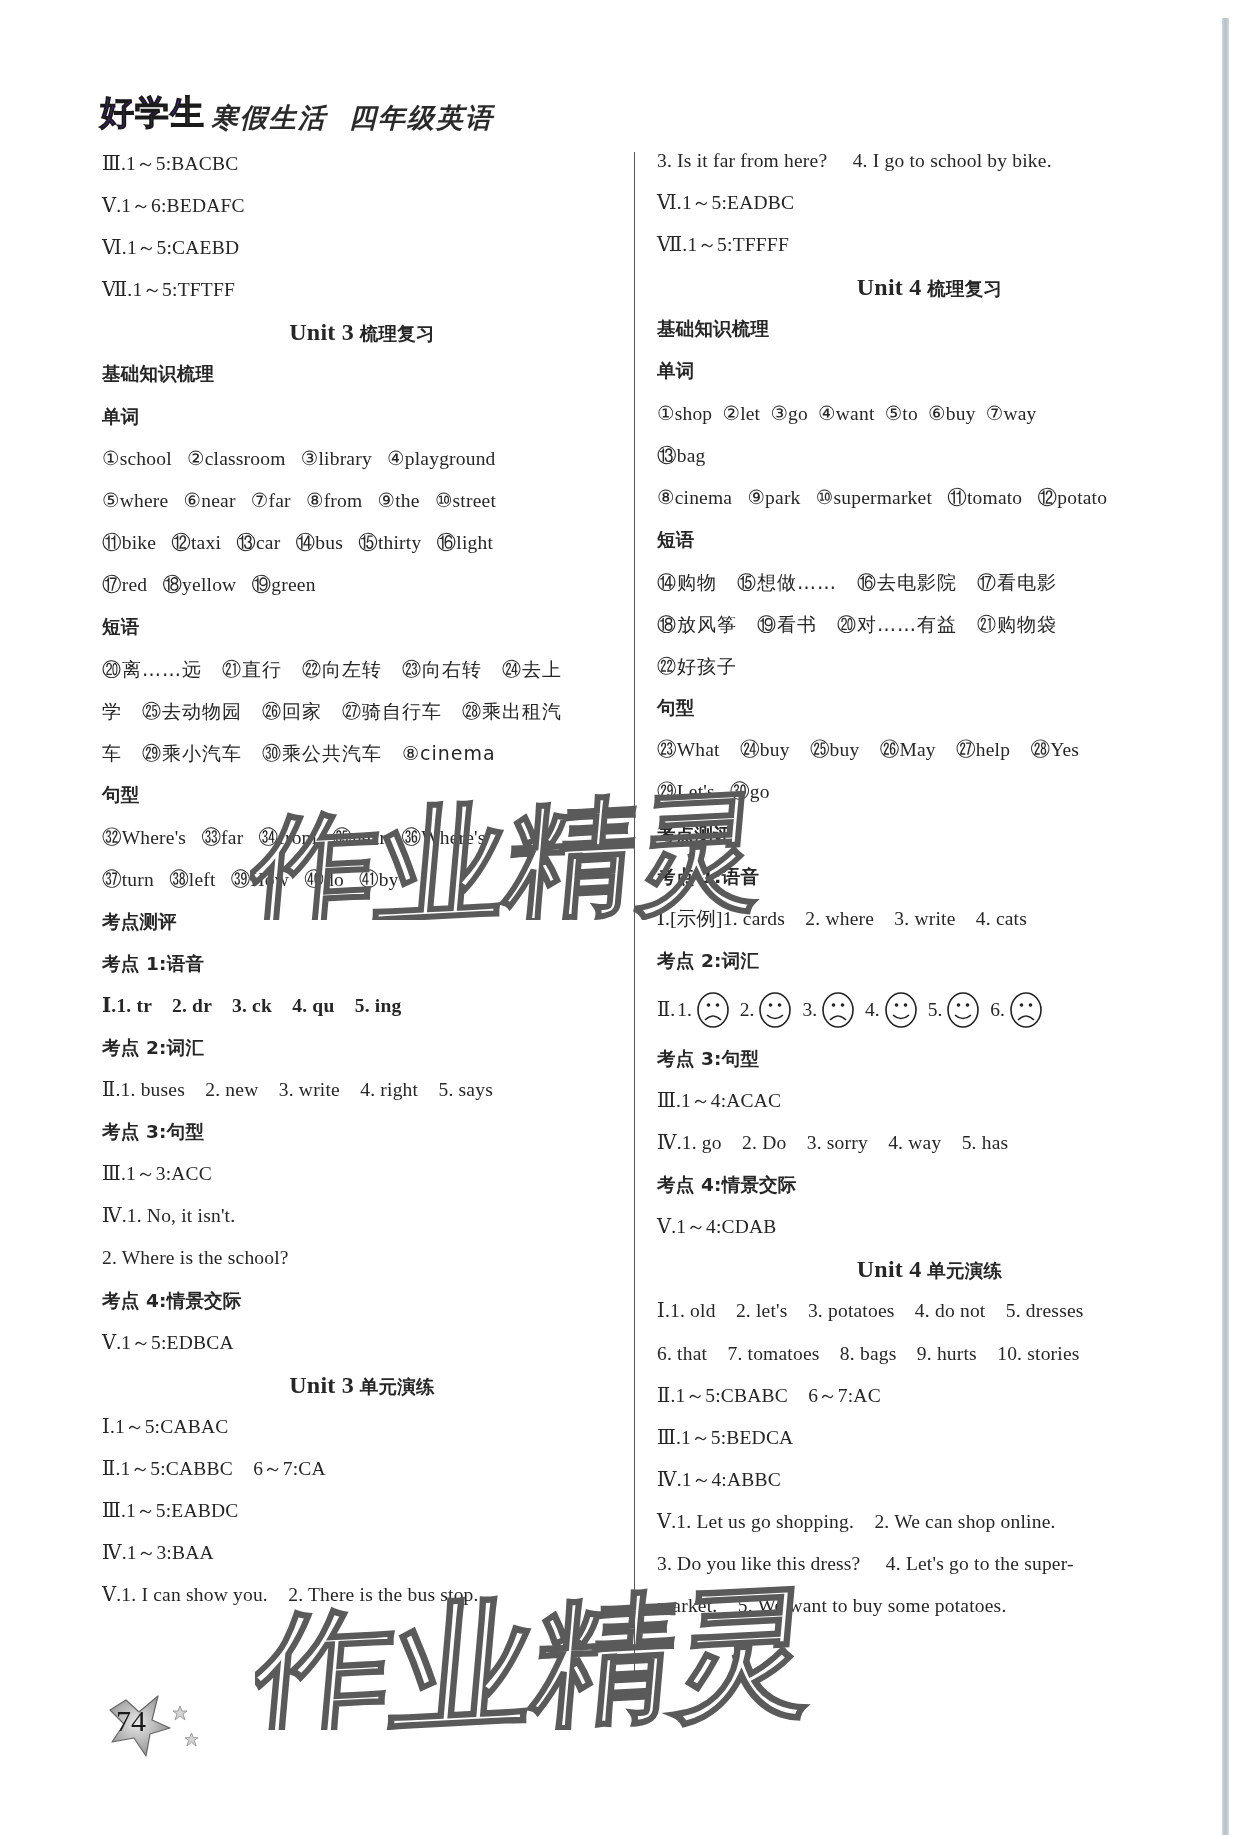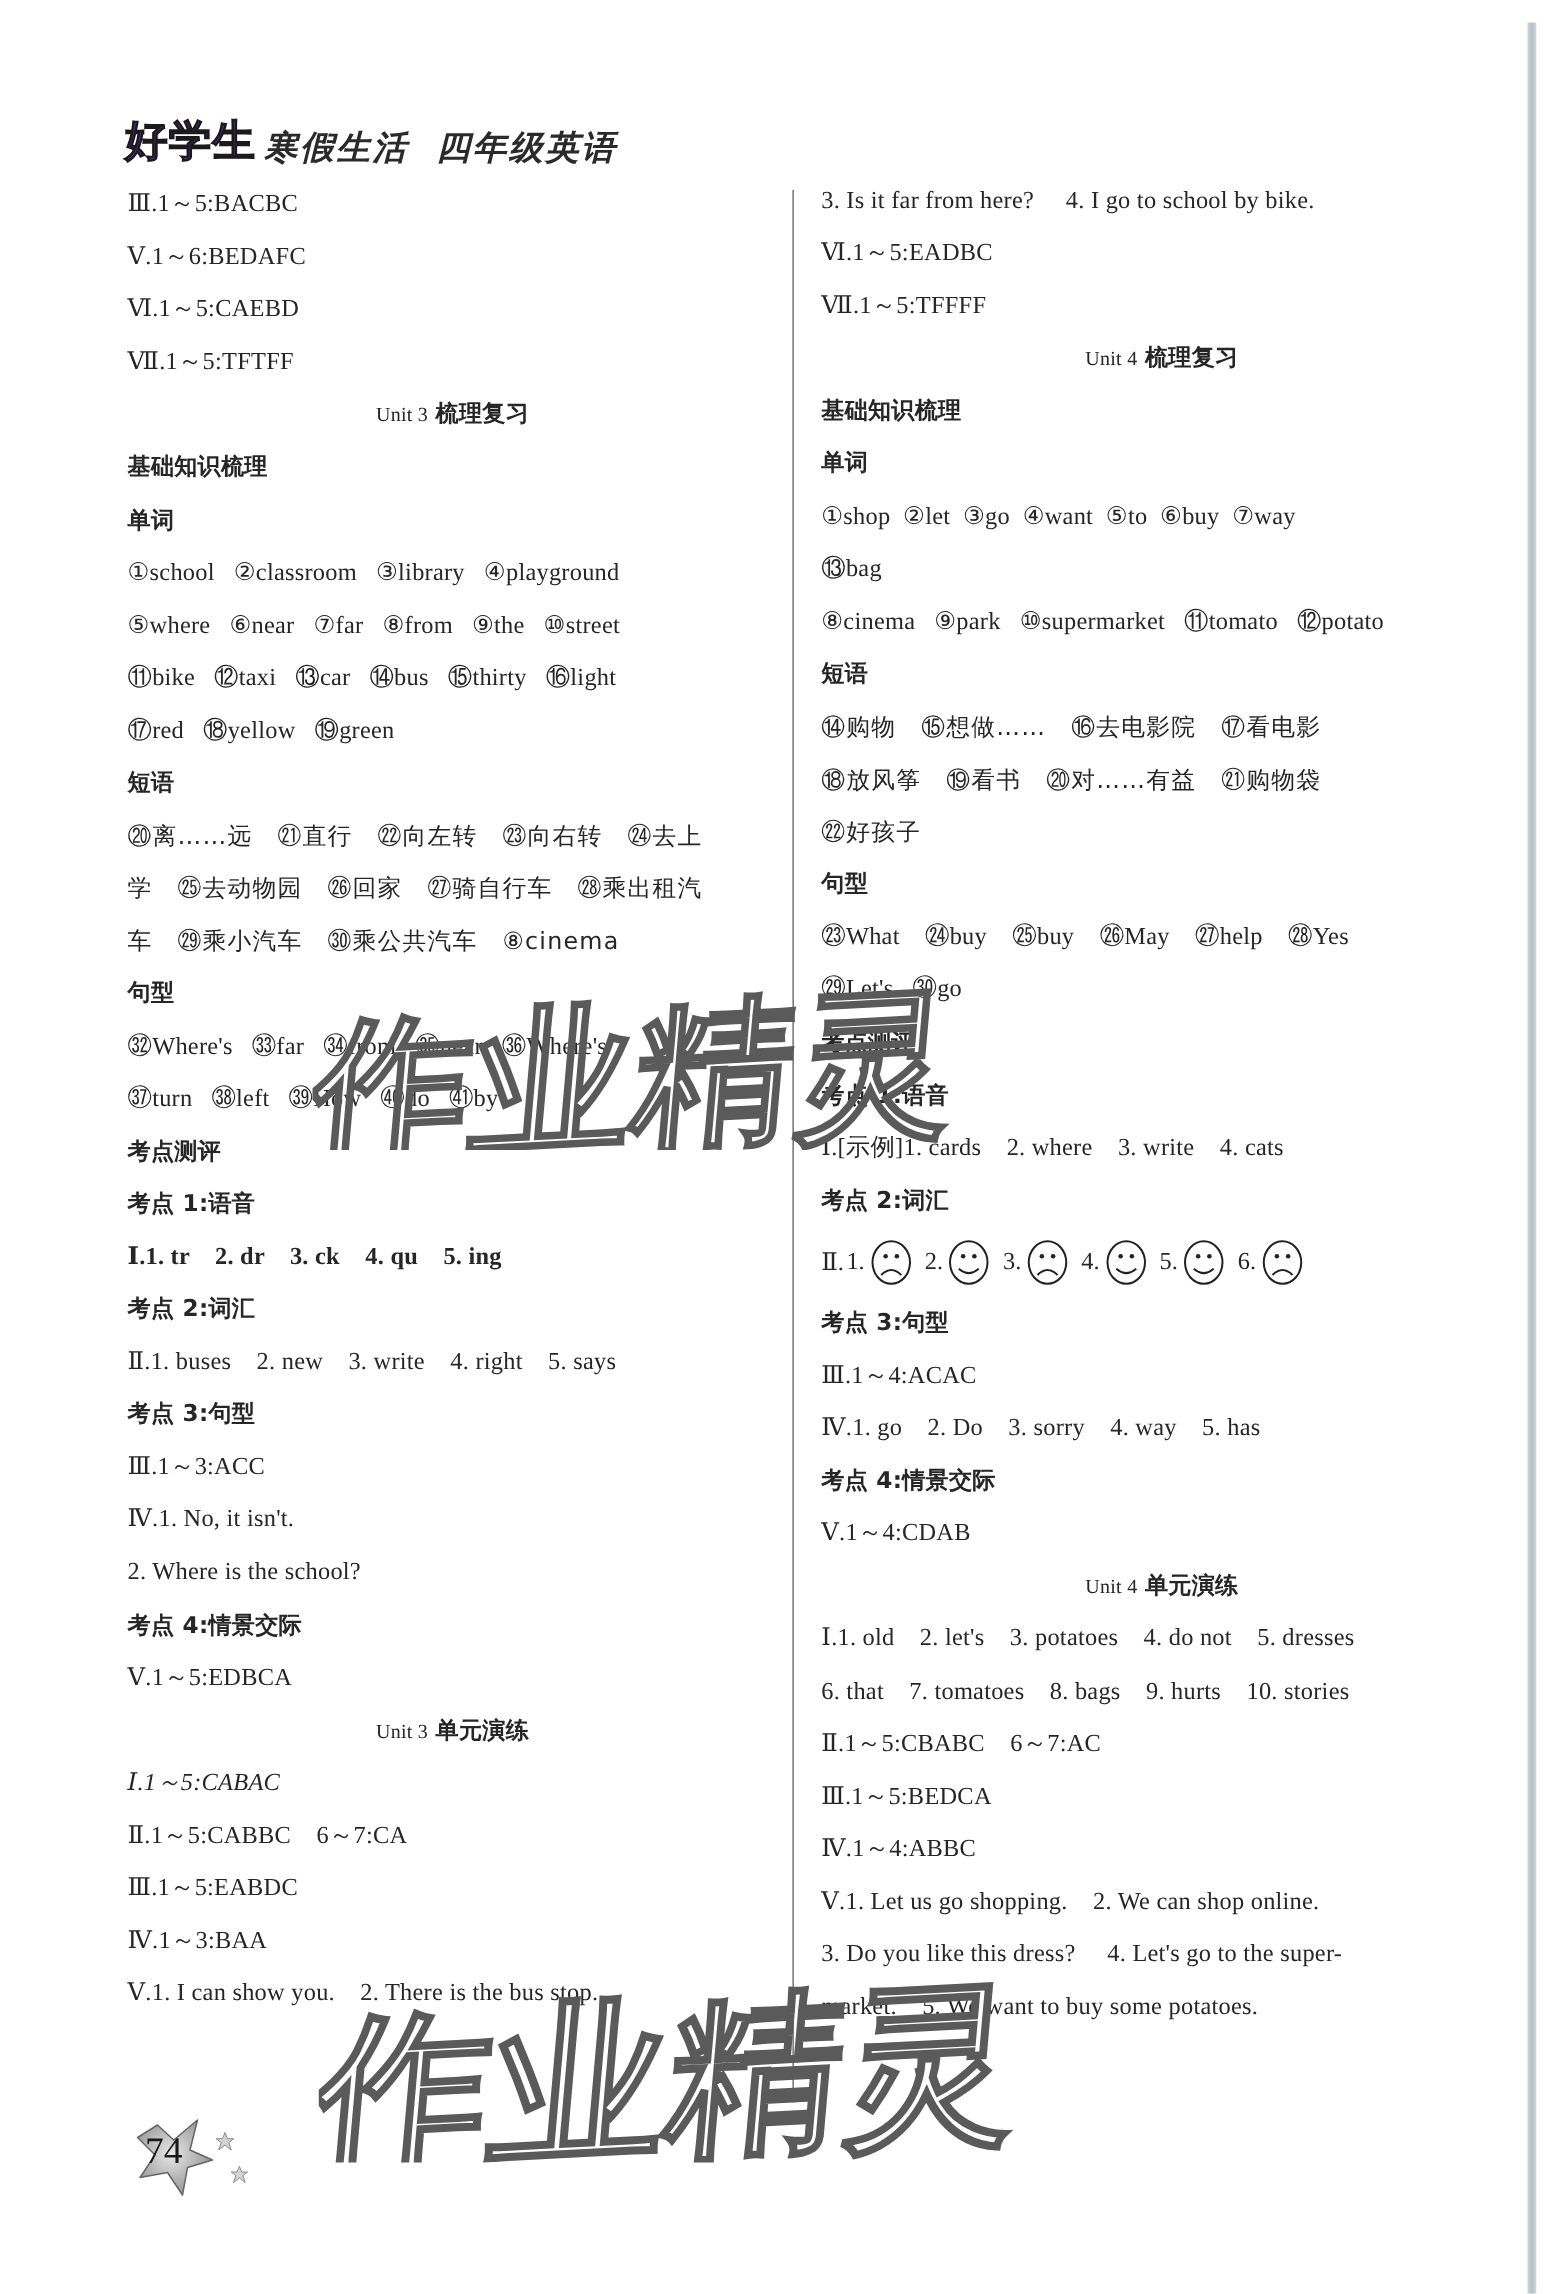"Unit 4" .line.center .u { font-size: 16px -> 24px; font-weight: 400 -> 700 }
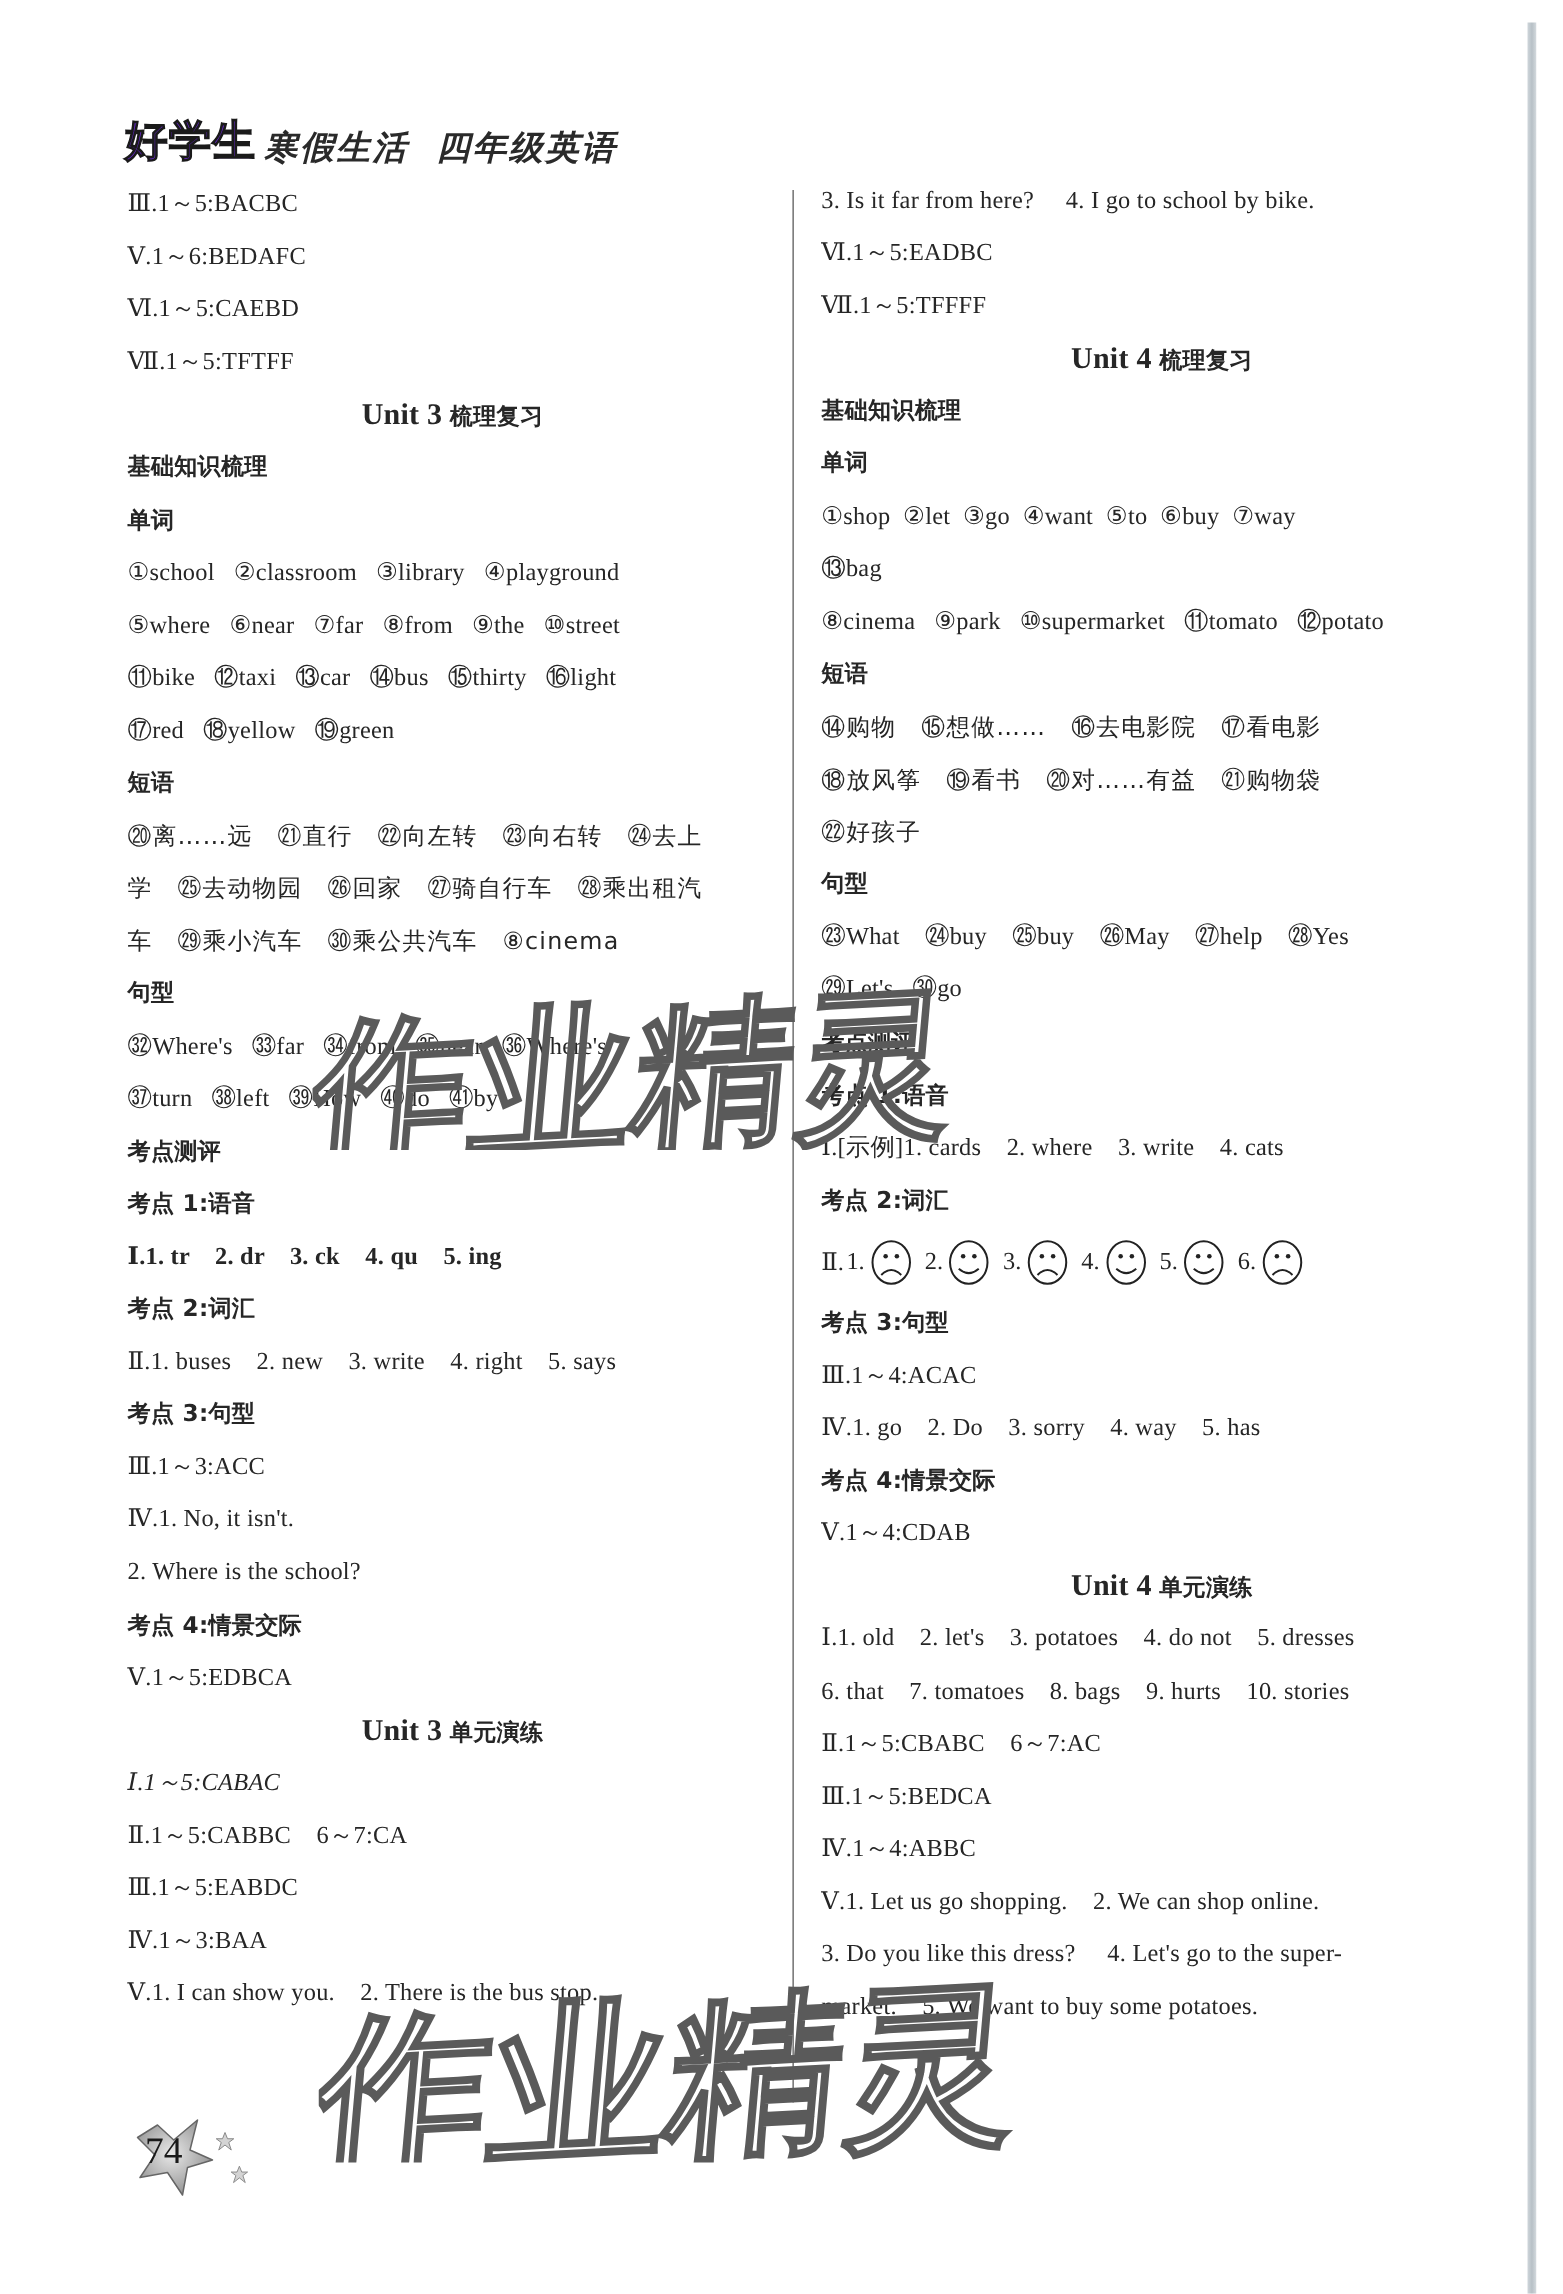"Ⅰ.1～5:CABAC" div.line { font-style: italic -> none }
